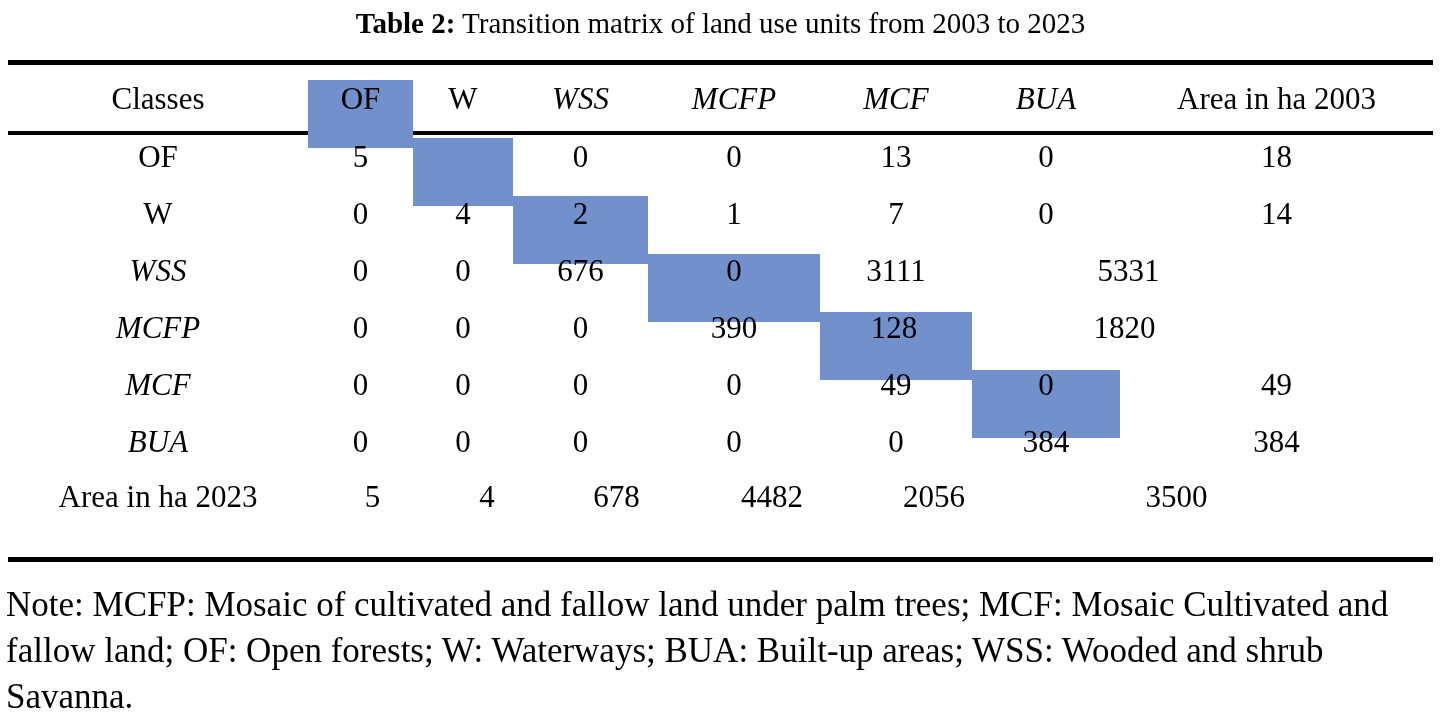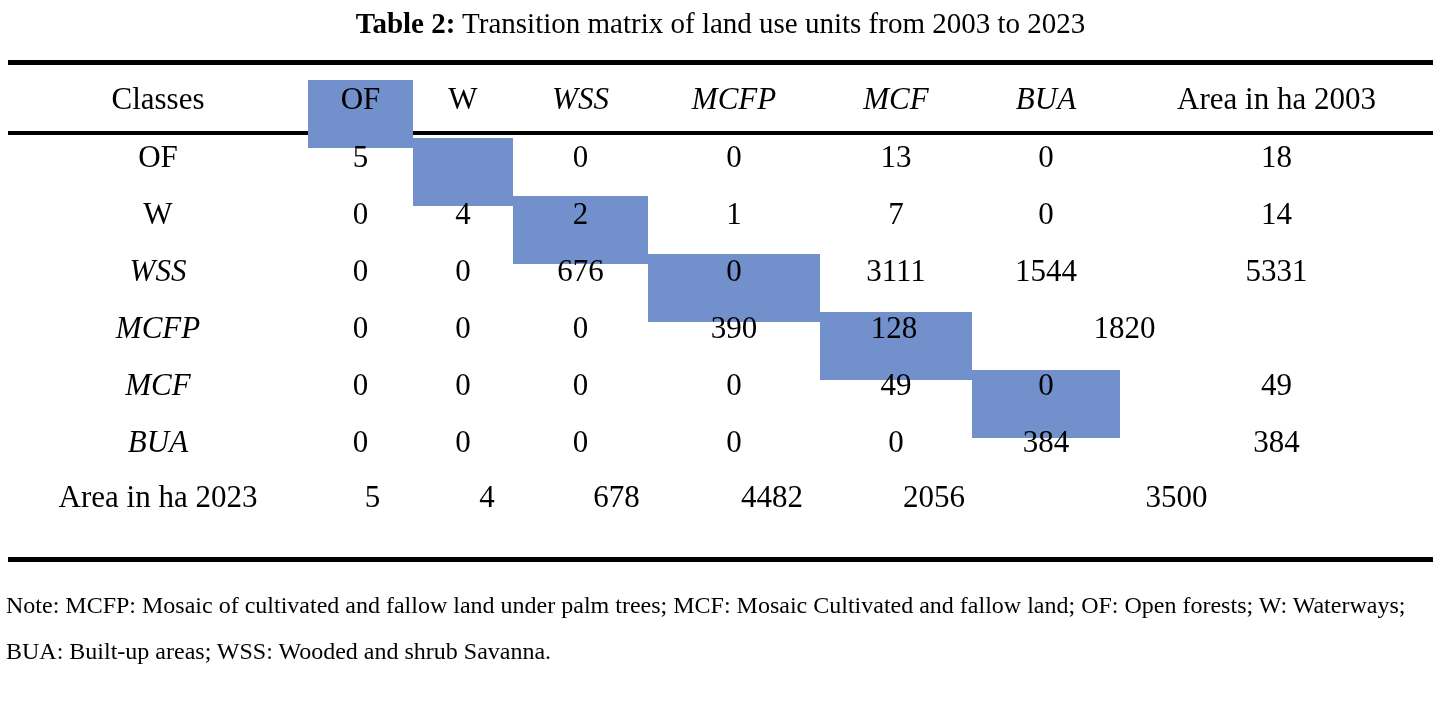"1544" div.cell { html: <div>1544</div> -> none }
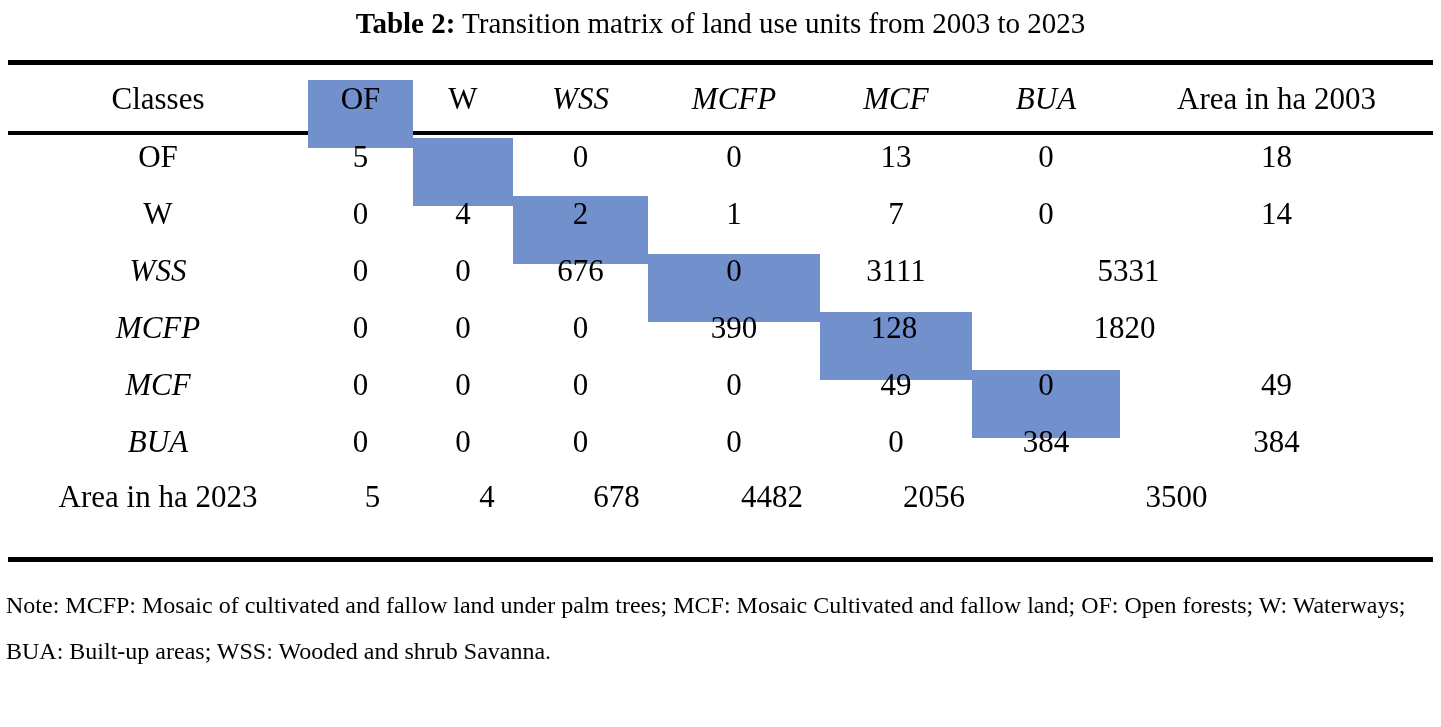"Note: MCFP: Mosaic of cultivated" .note { font-size: 24px -> 35px }
